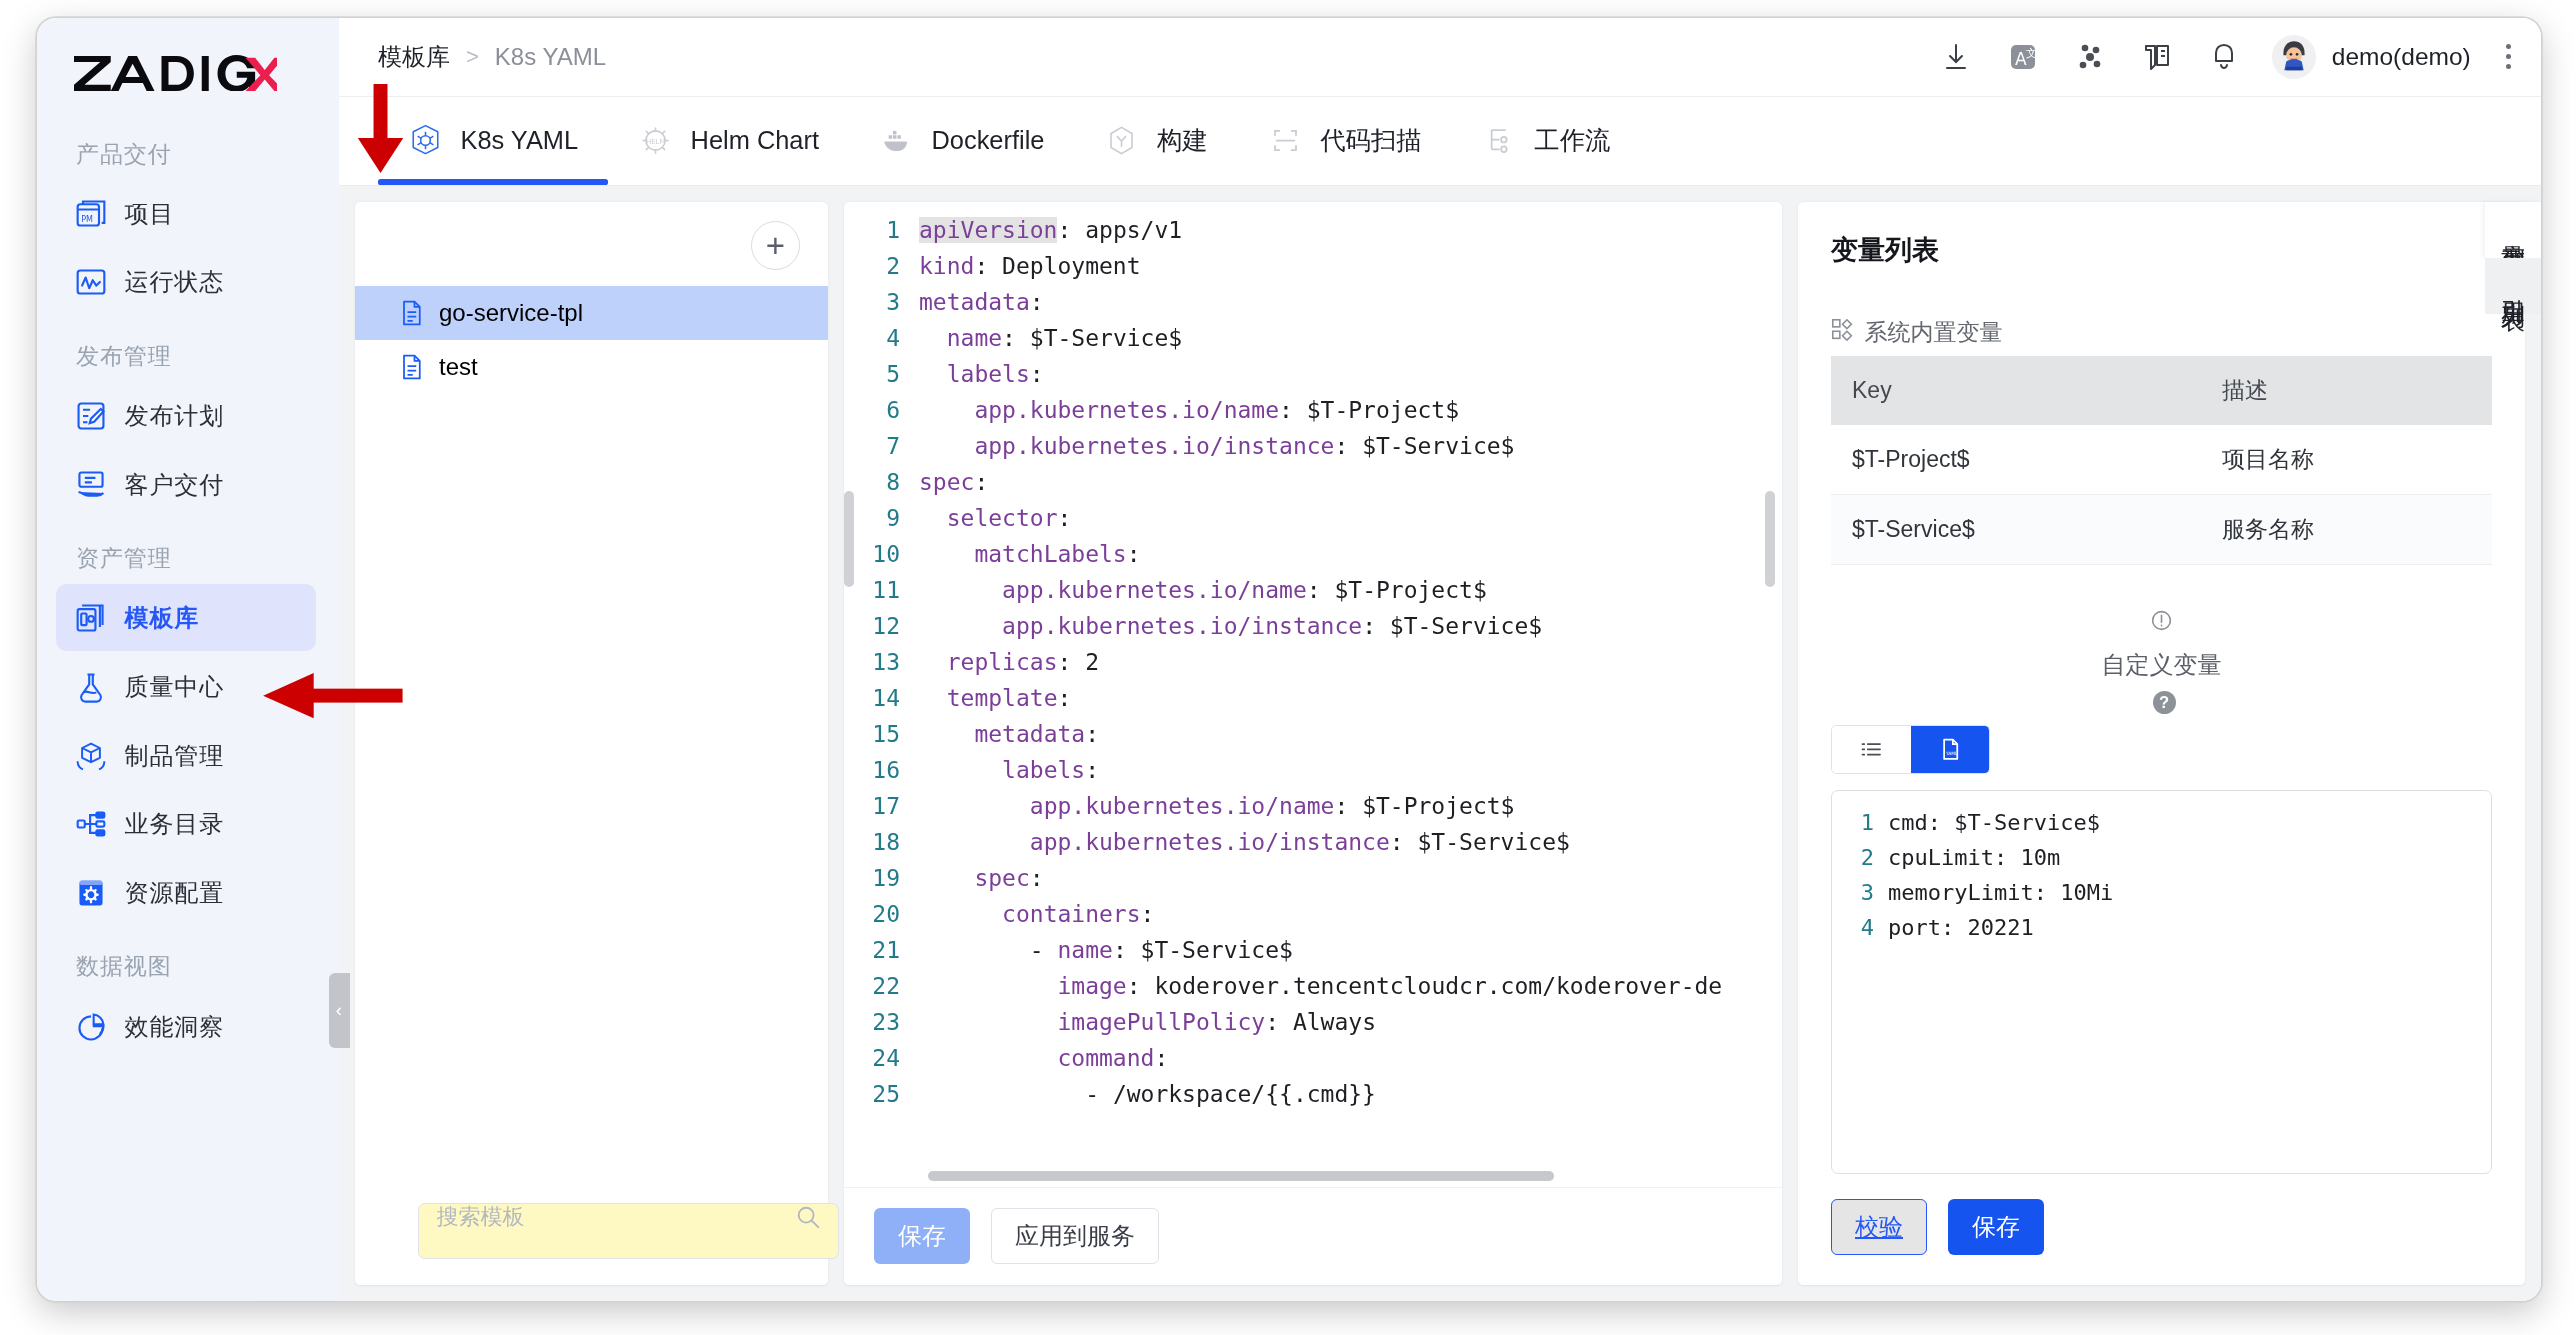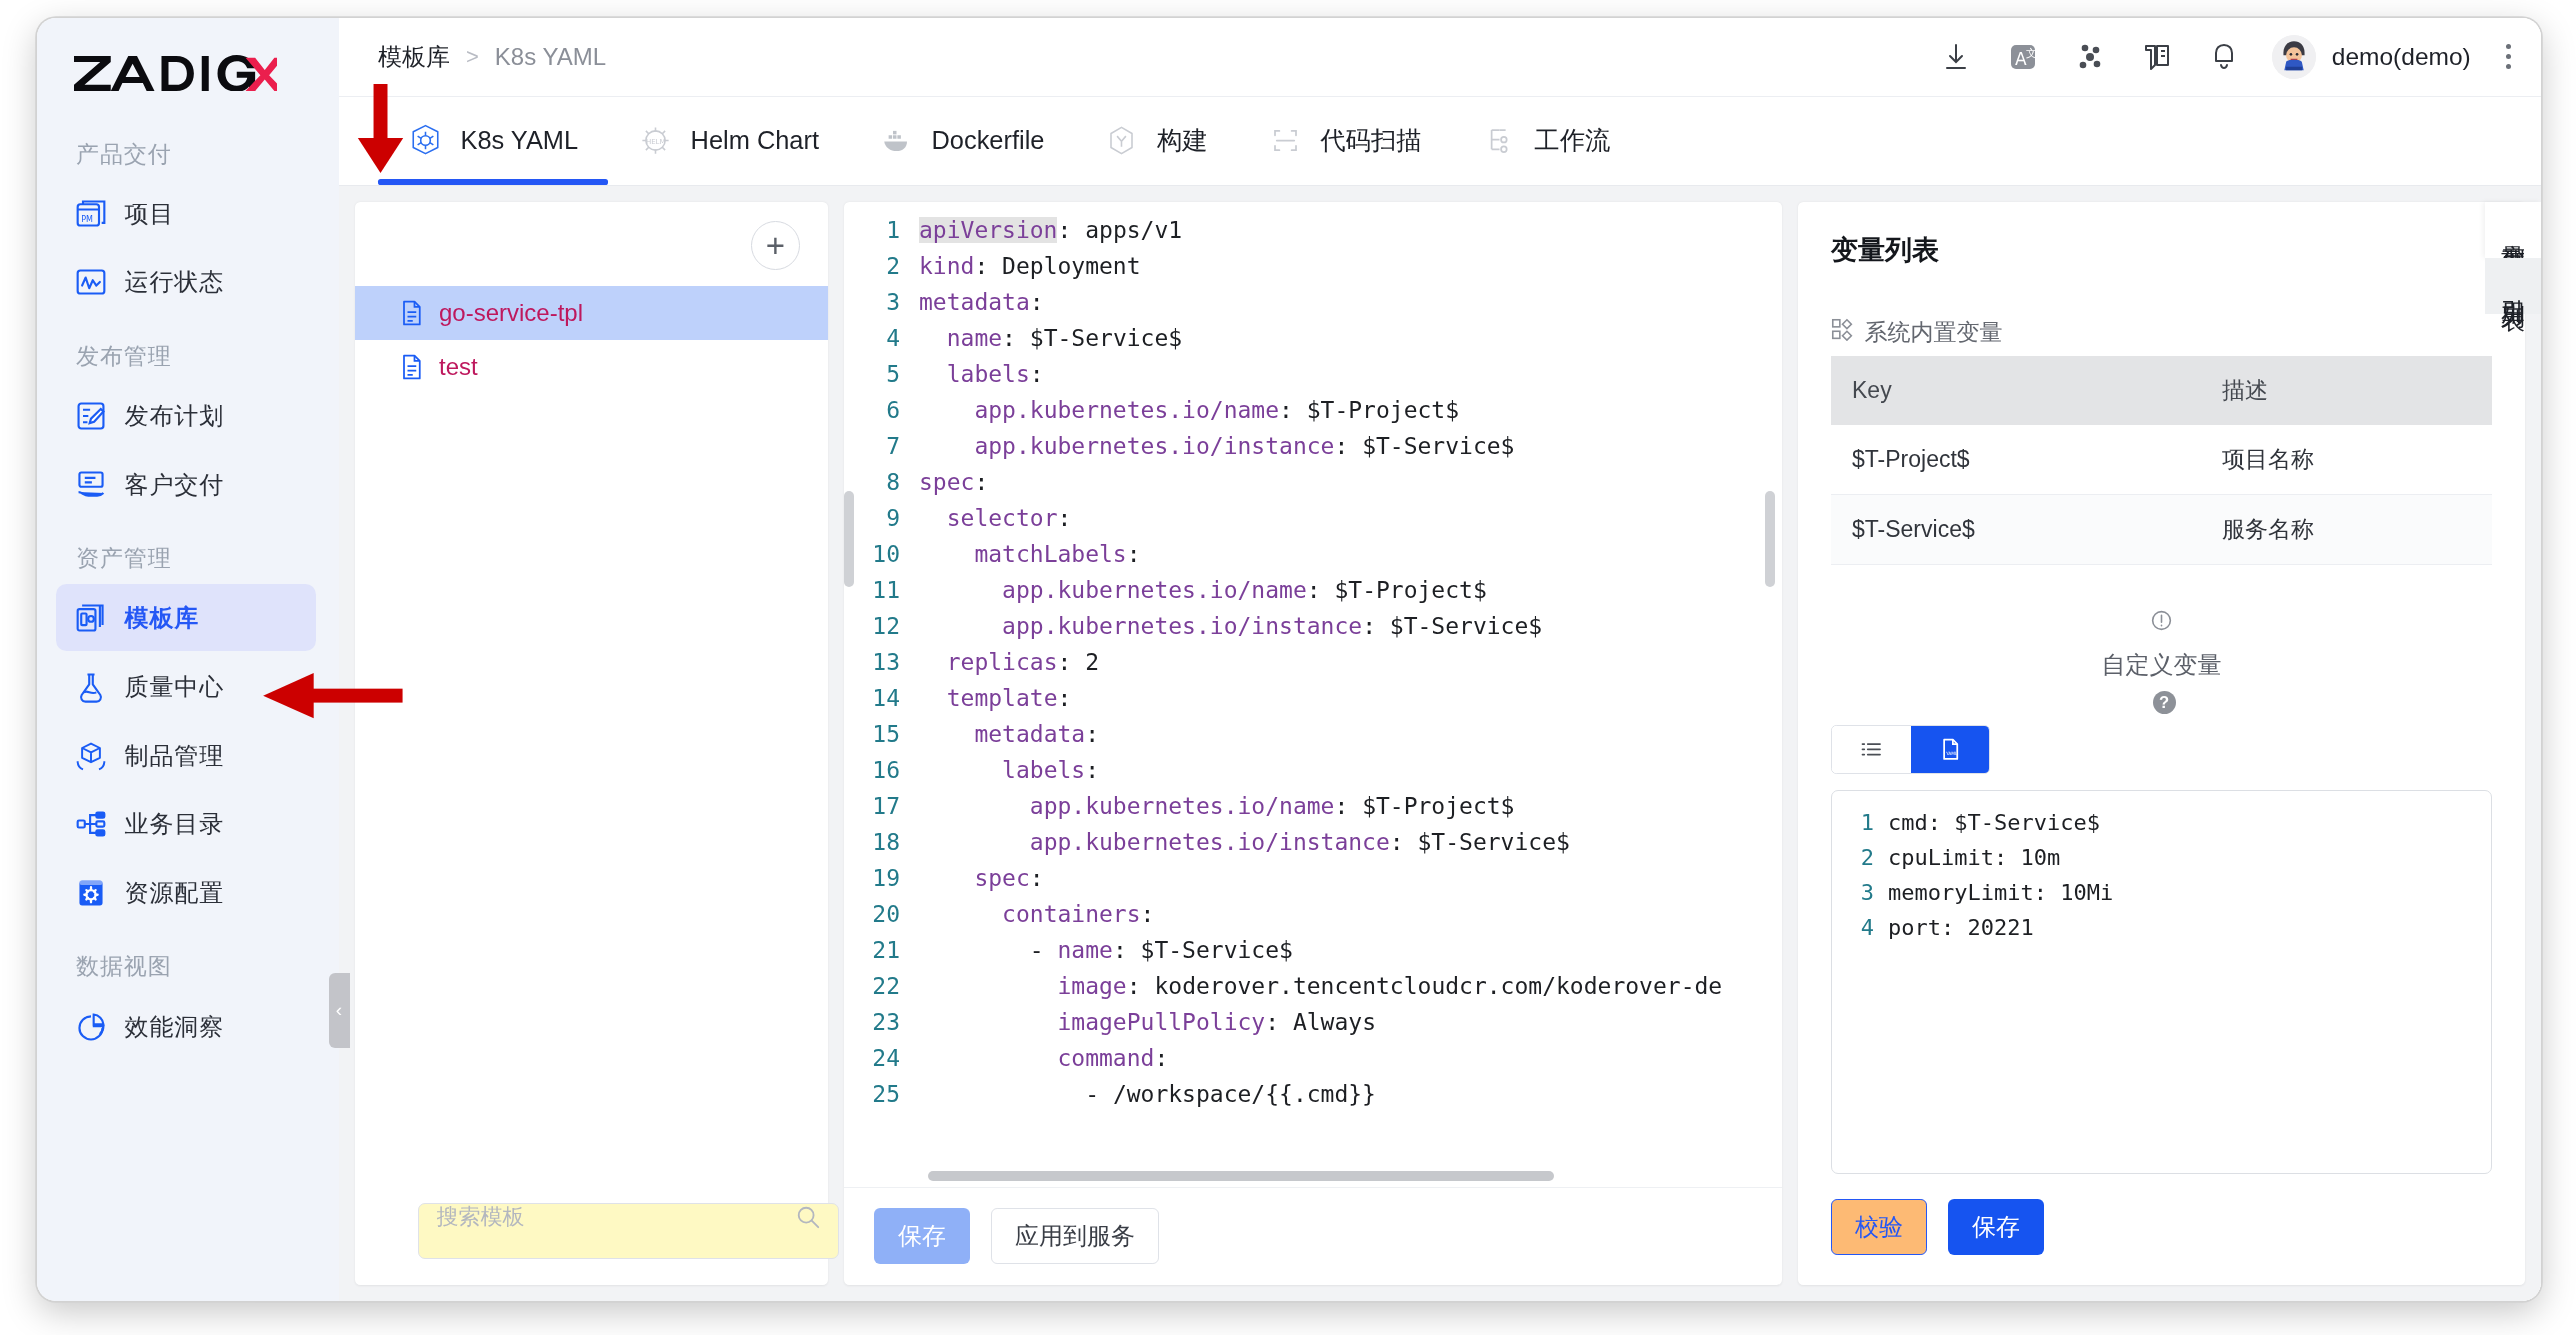"go-service-tpl" .tpl-item { color: #be185d -> #000000 }
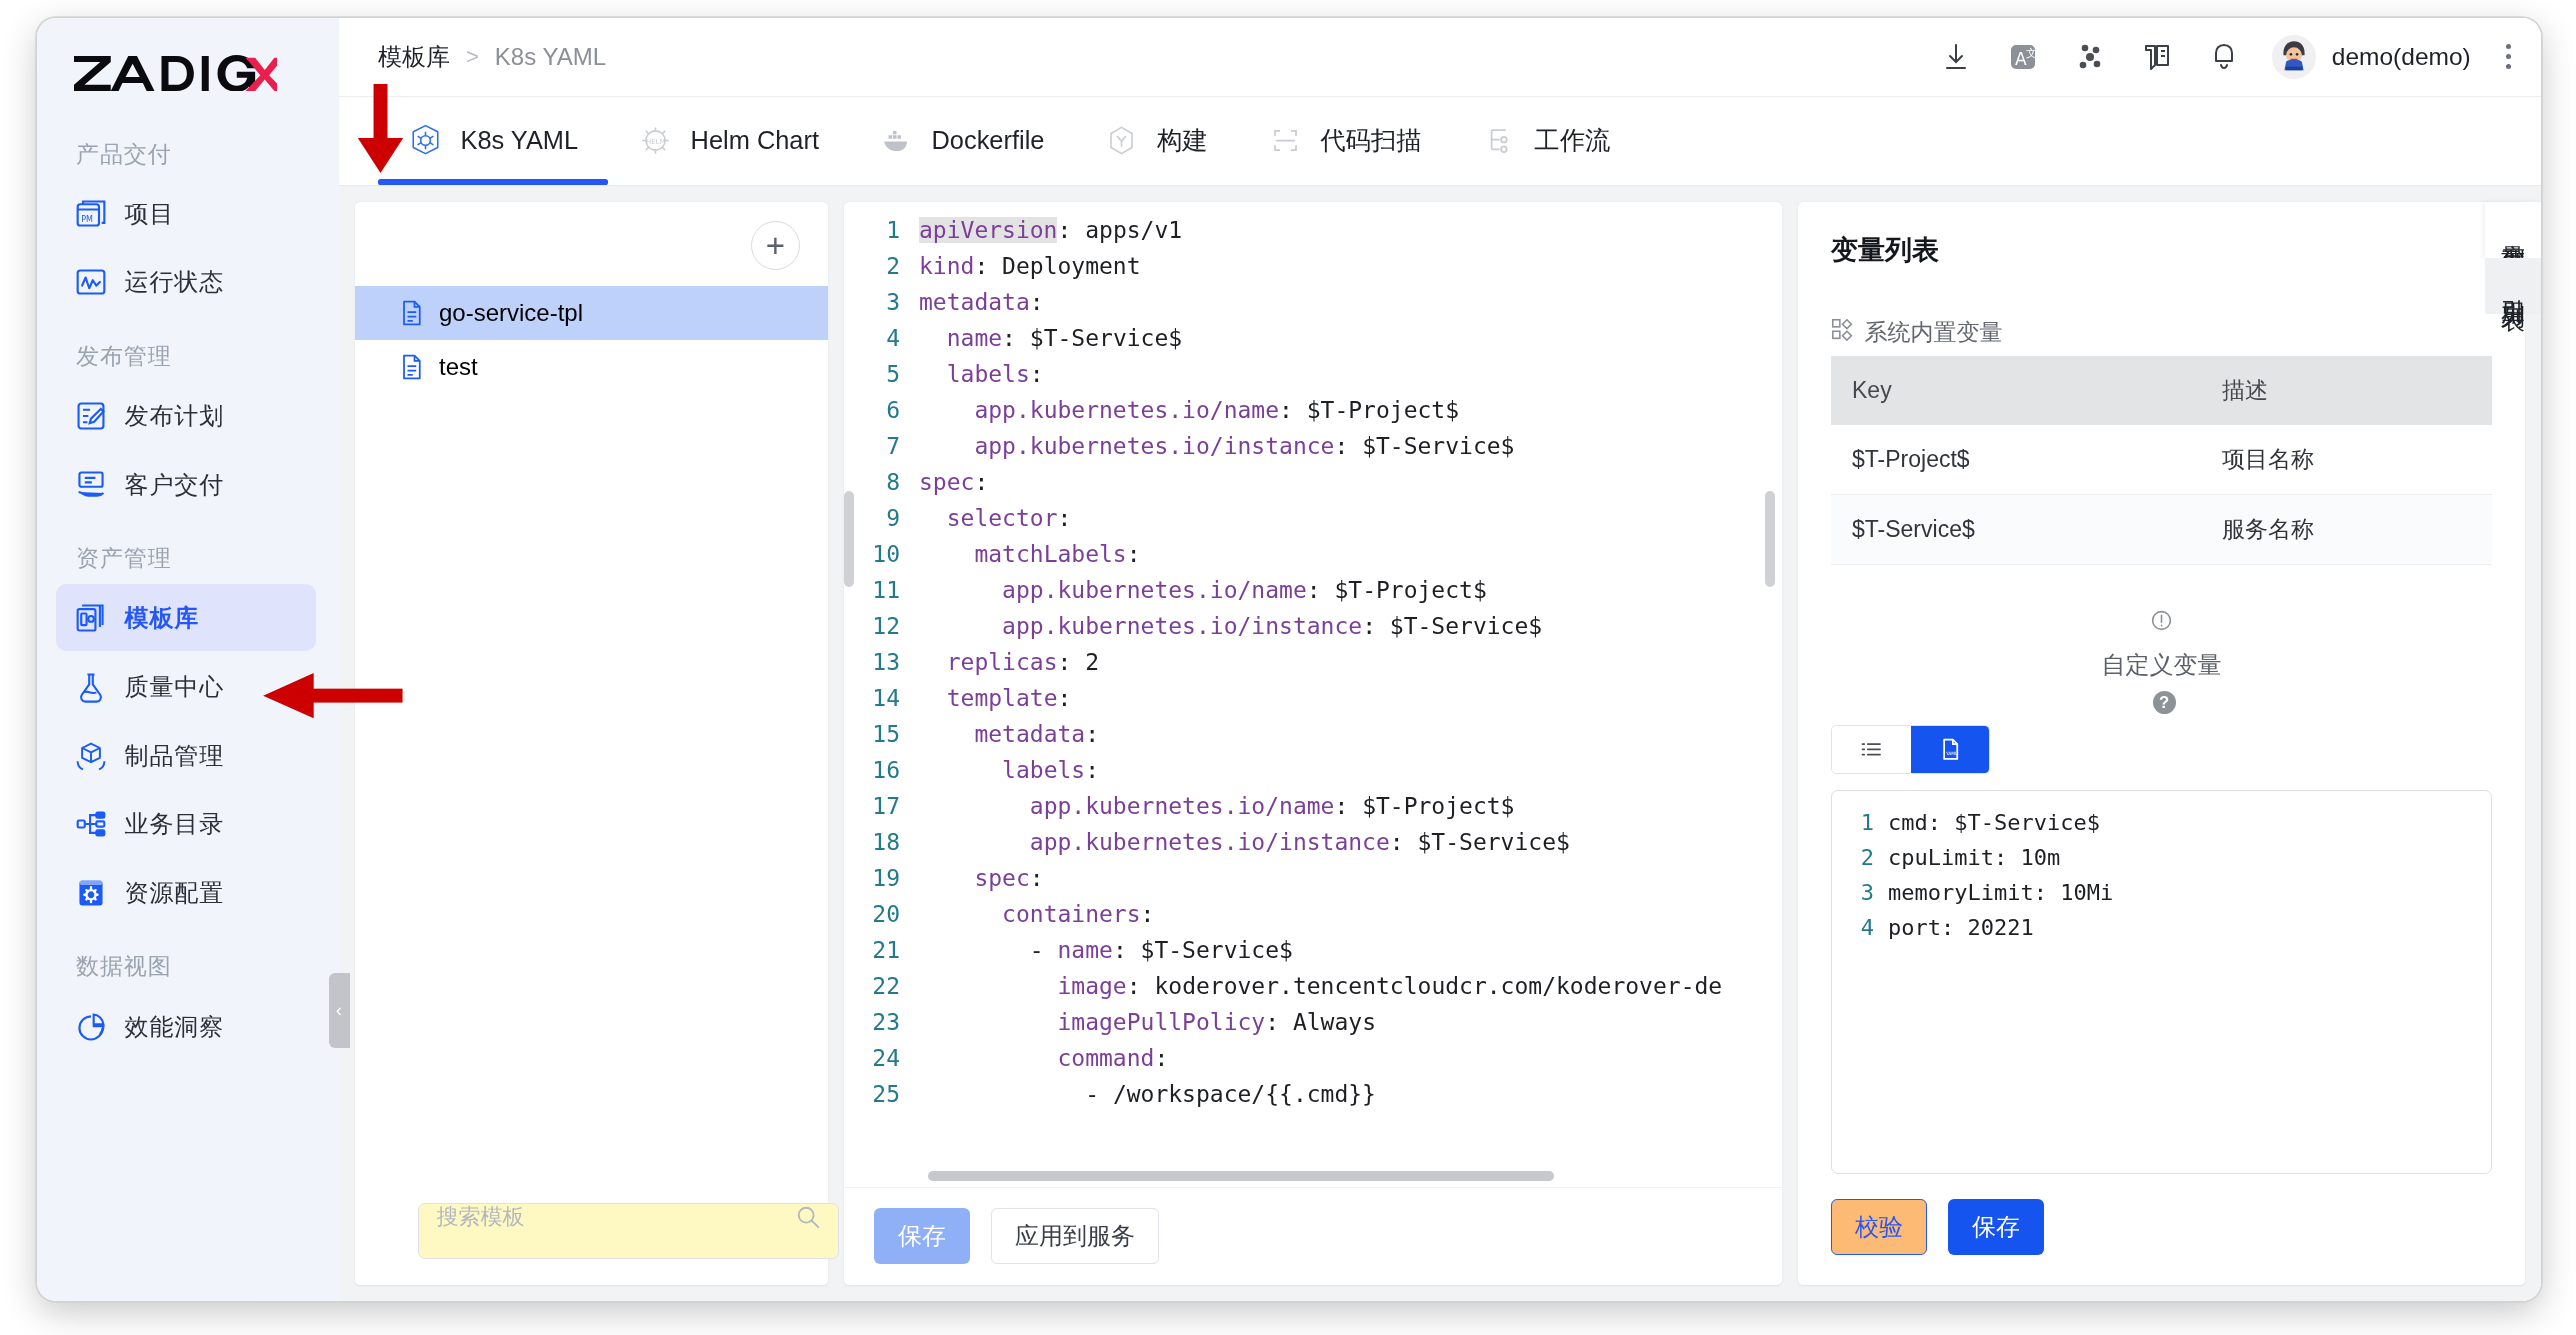"校验" .btn-ghost-blue { background: #fdba74 -> #e5e5e5; text-decoration: none -> underline }
